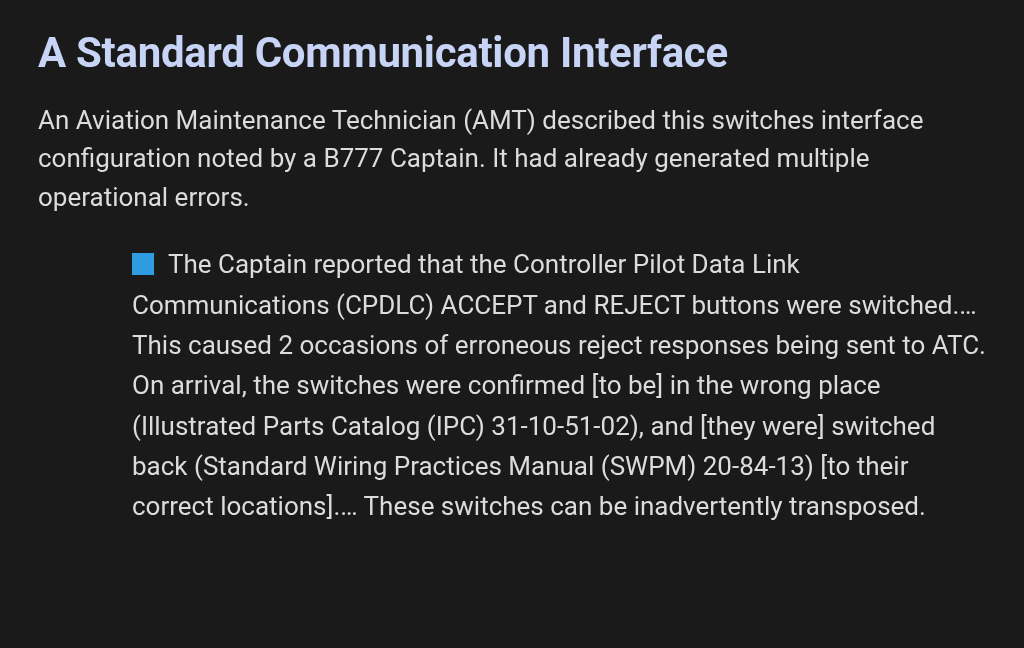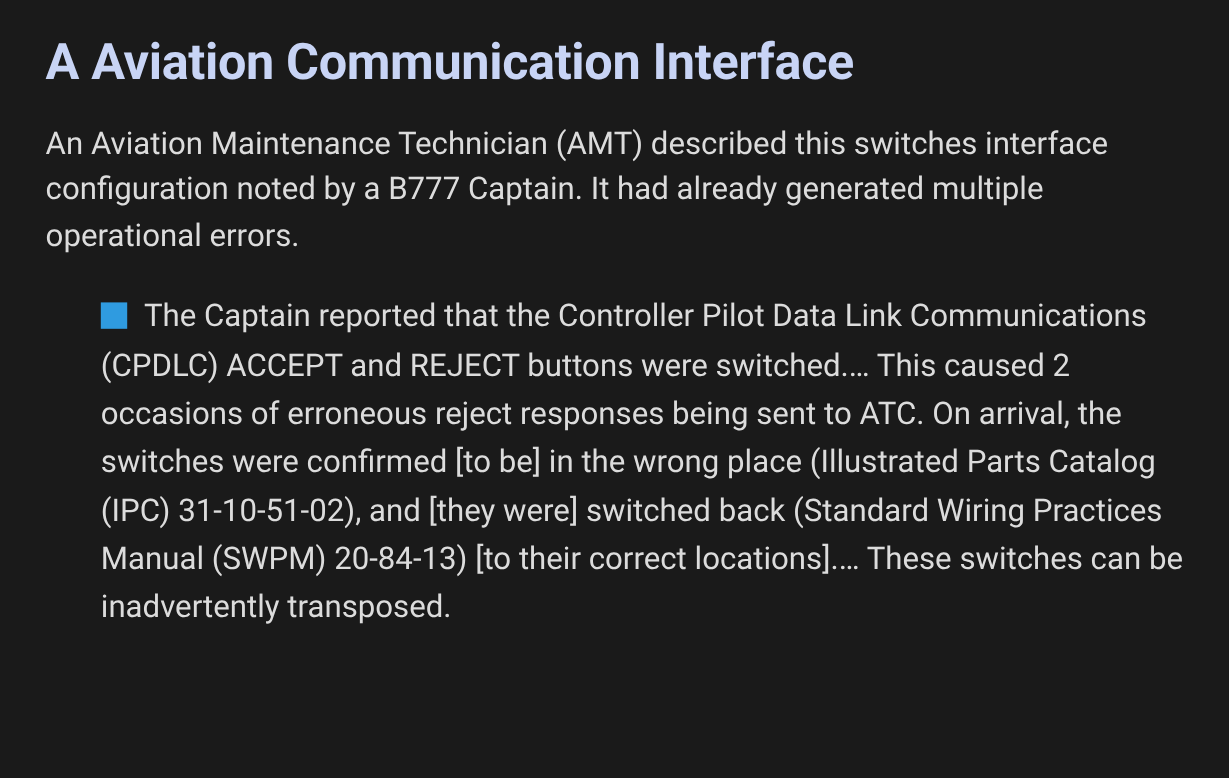"A Aviation Communication Interface" h1.heading { text: Aviation -> Standard }
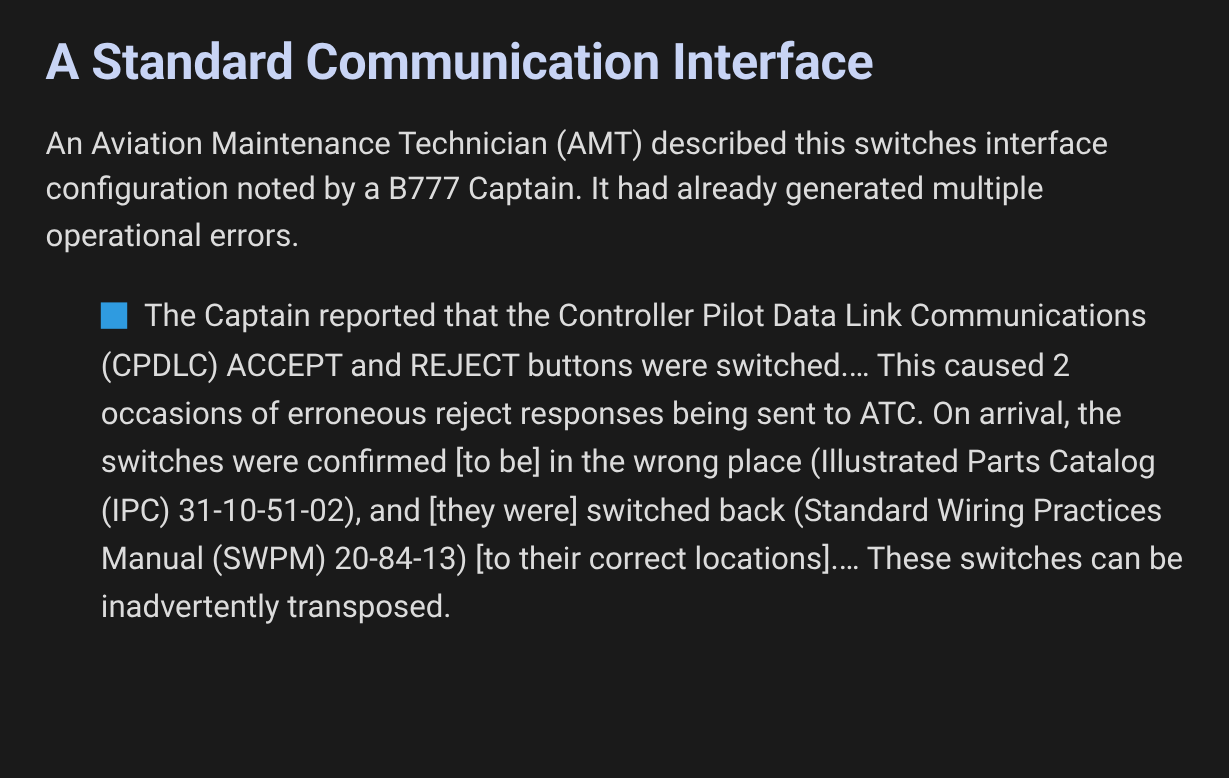"The Captain reported that the" .body-para { margin-left: none -> 48px }
